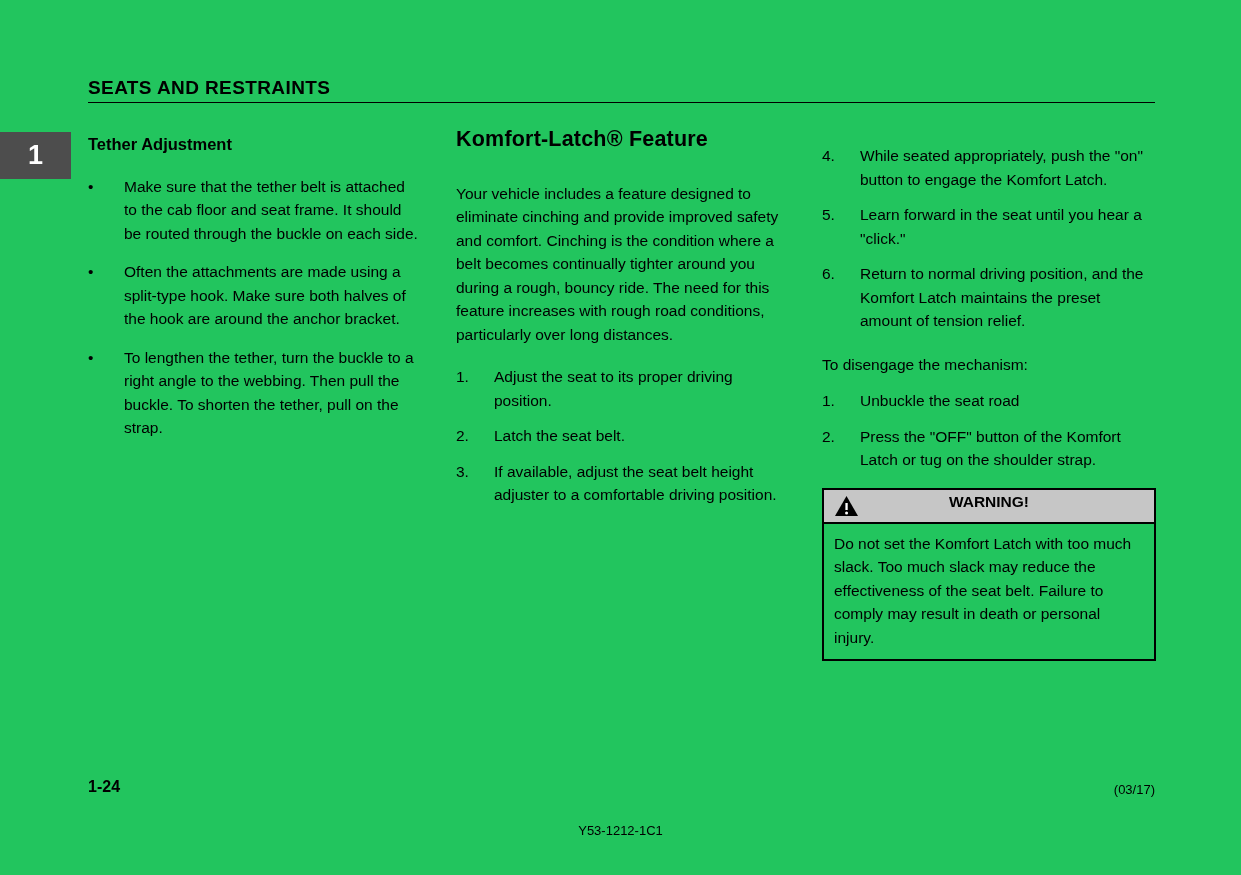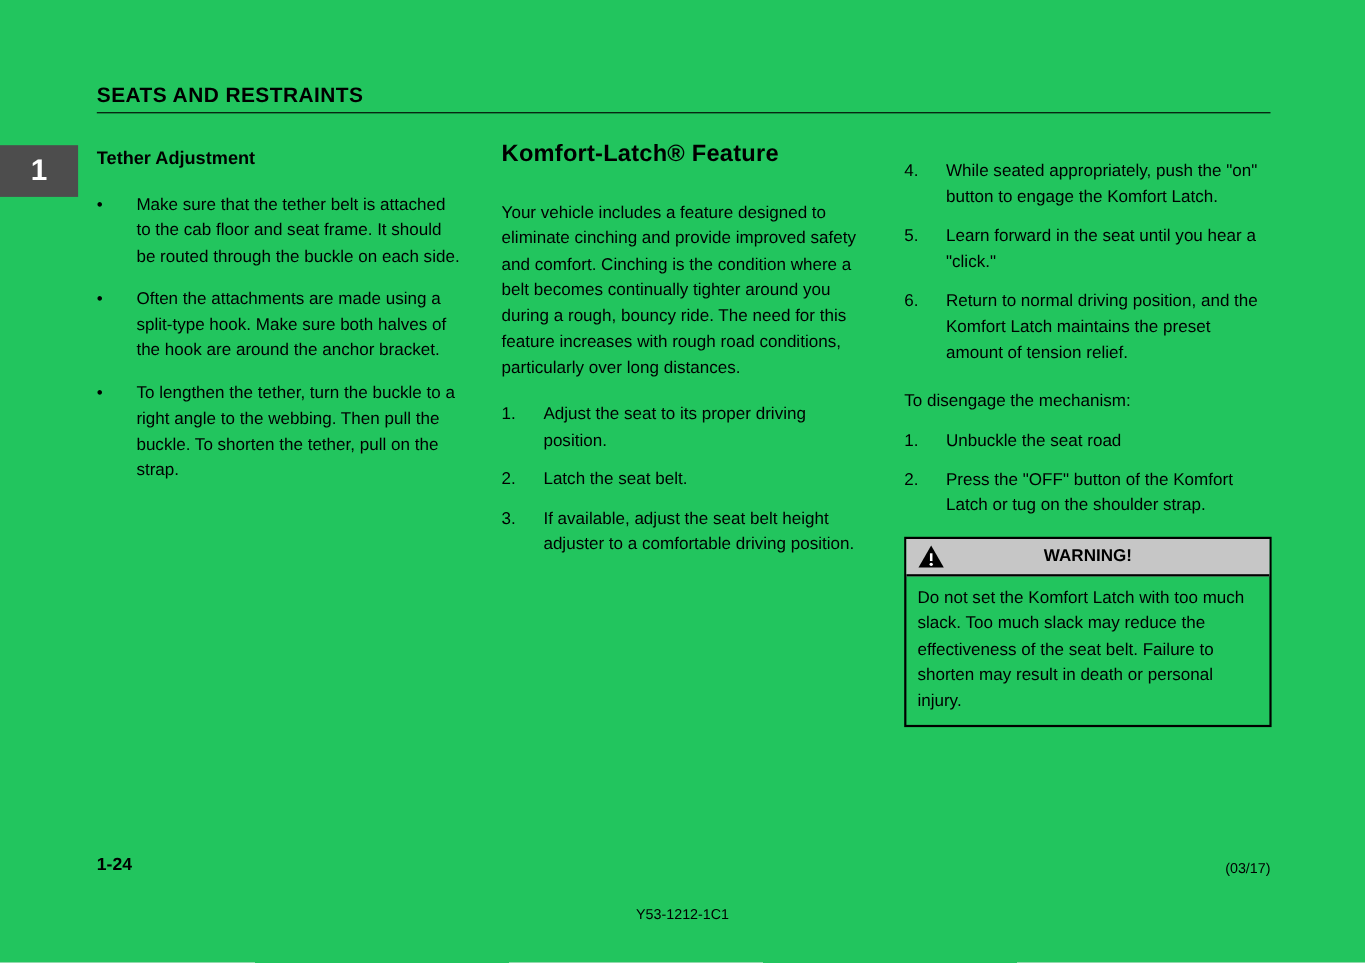"WARNING!" .warning-header { align-items: center -> none }
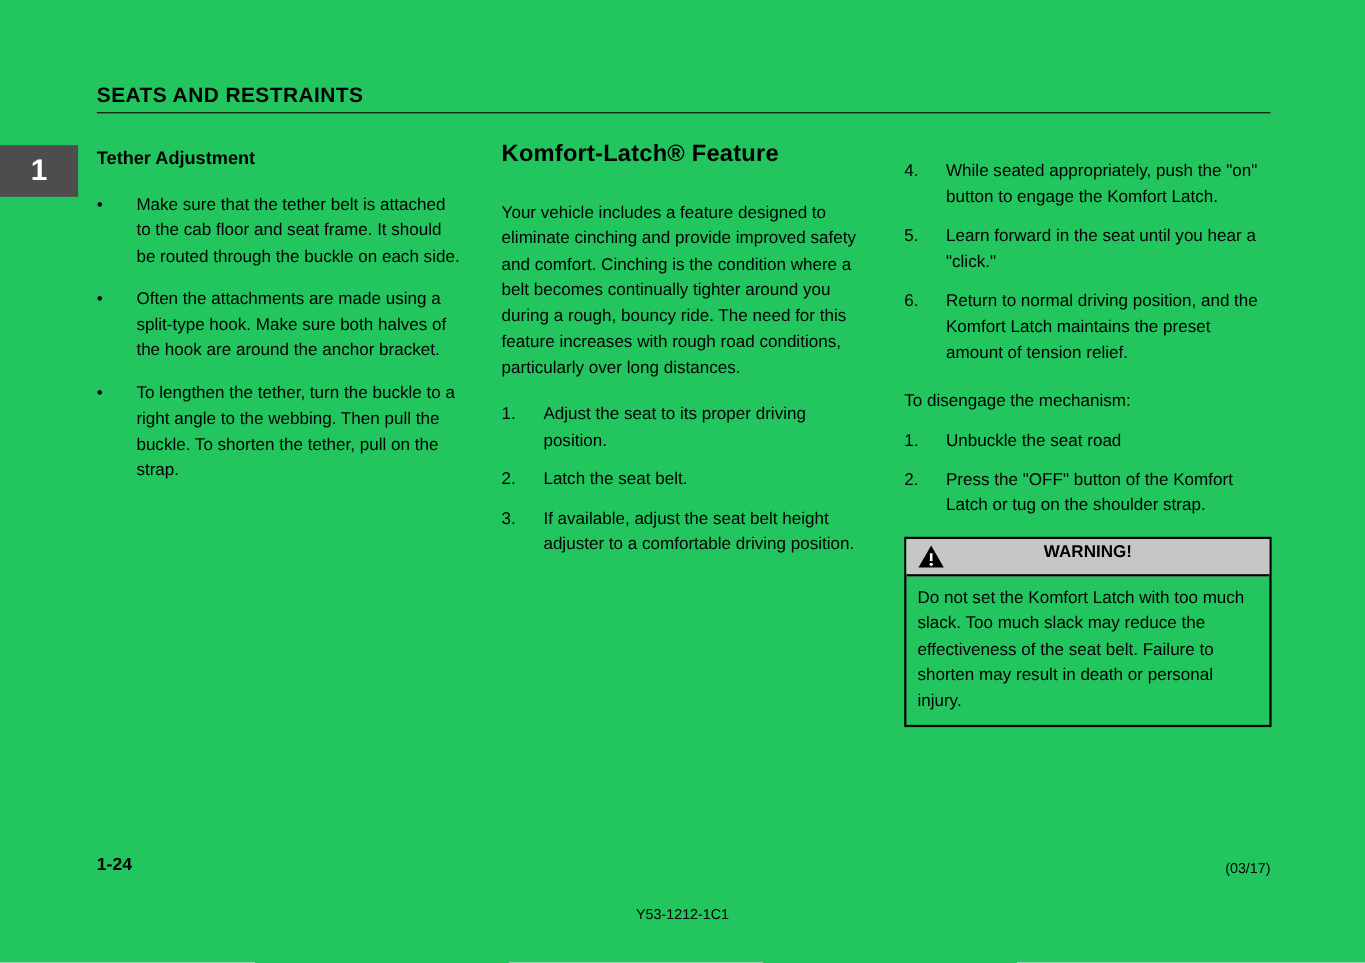"Do not set the Komfort" div.warning-body { text: shorten -> comply }
